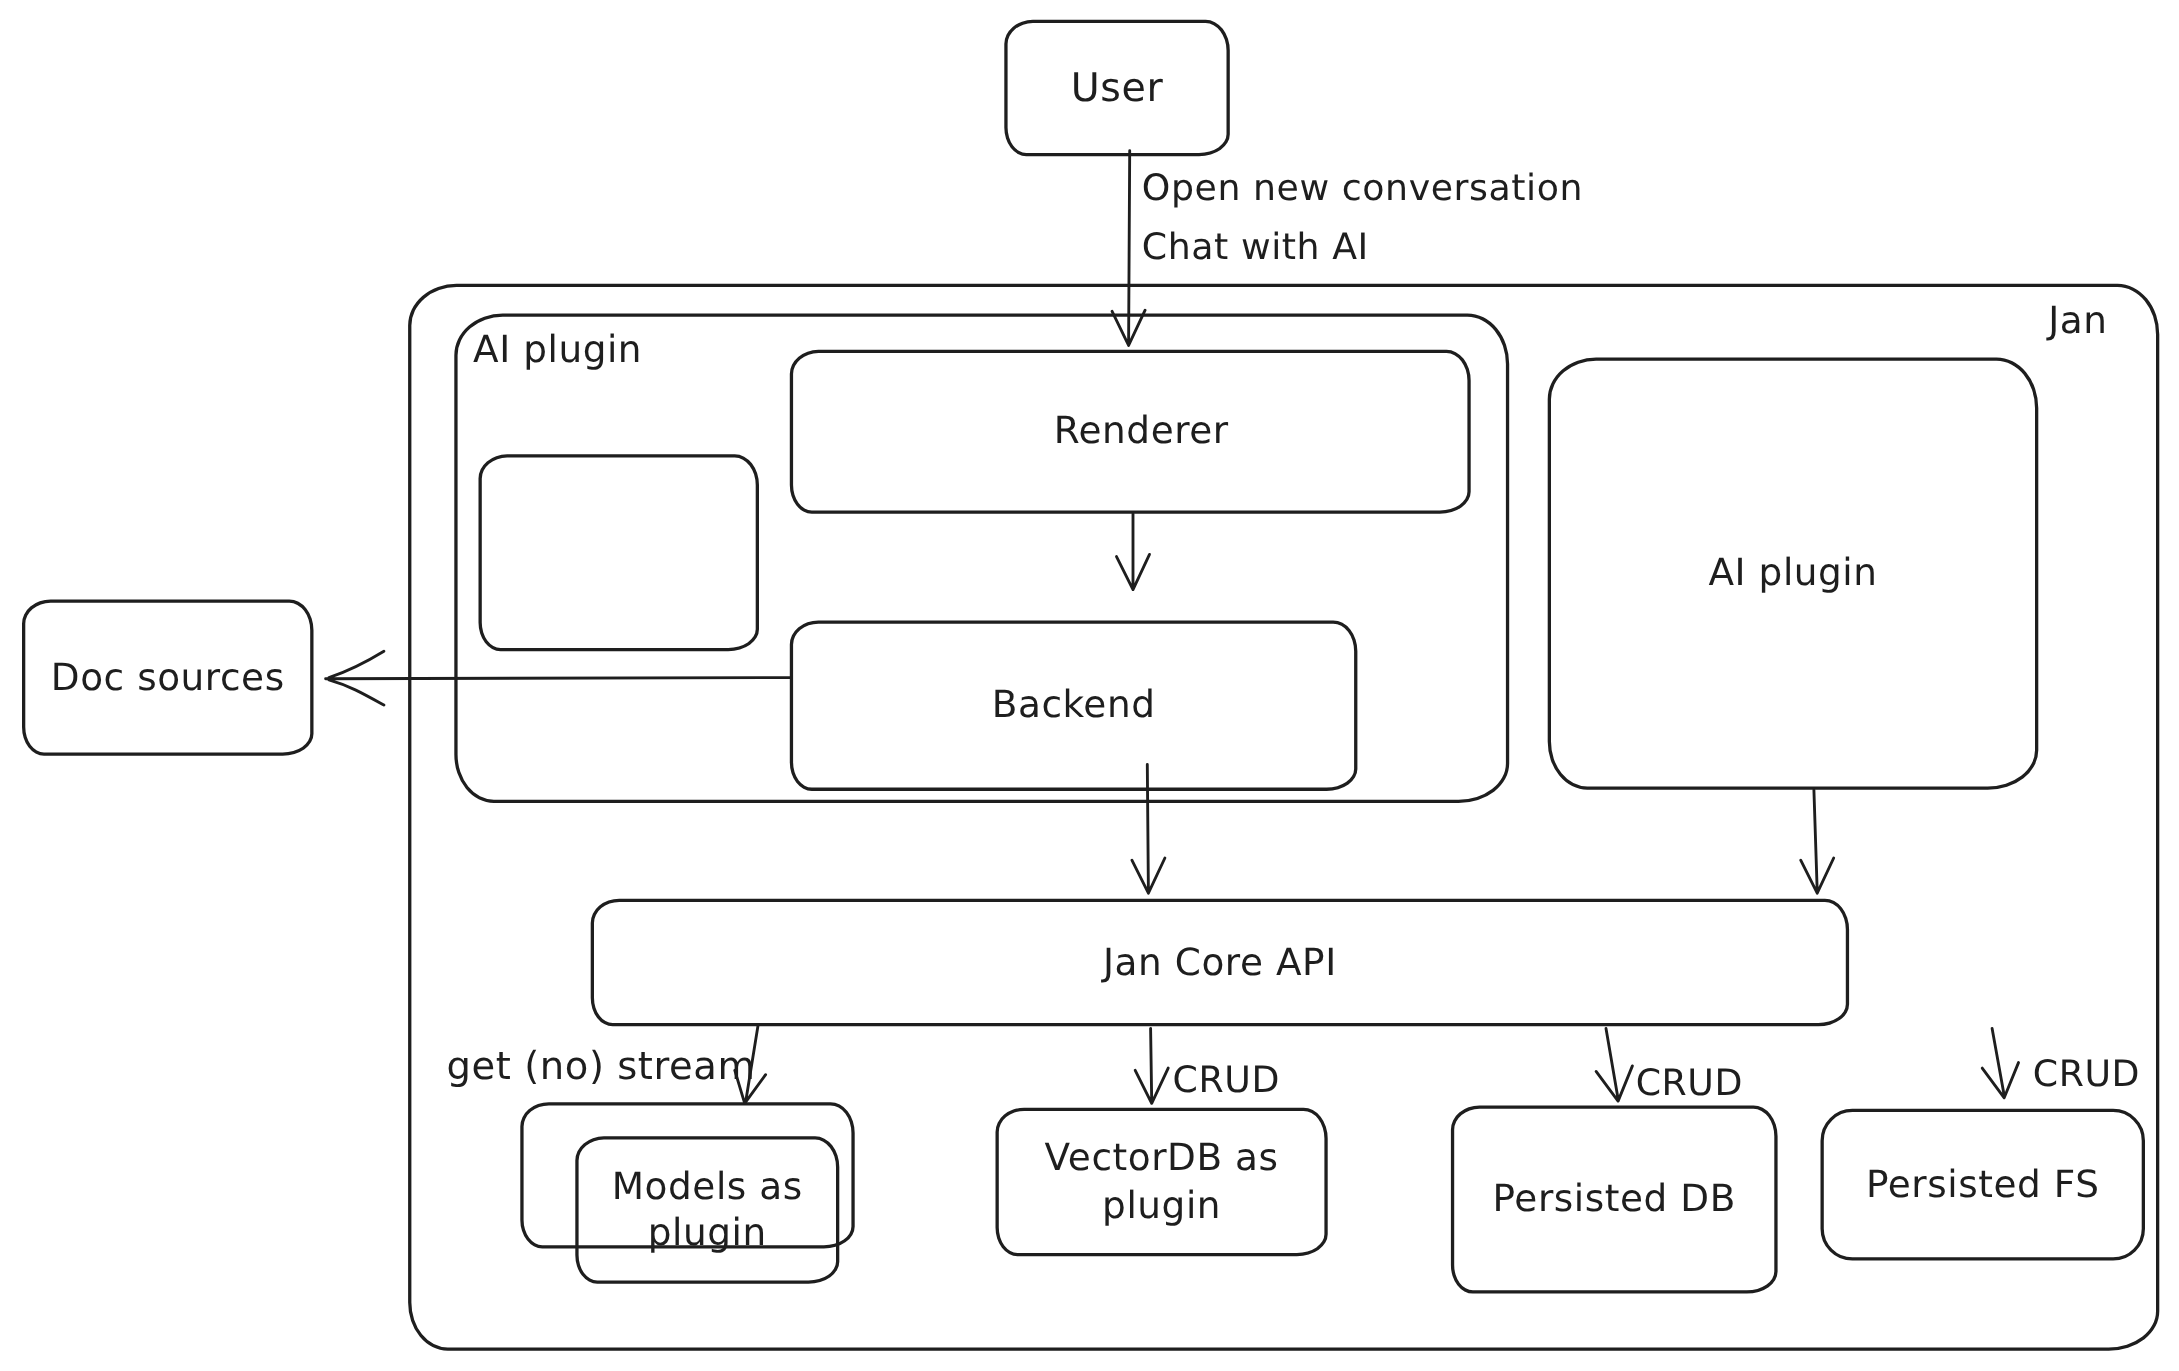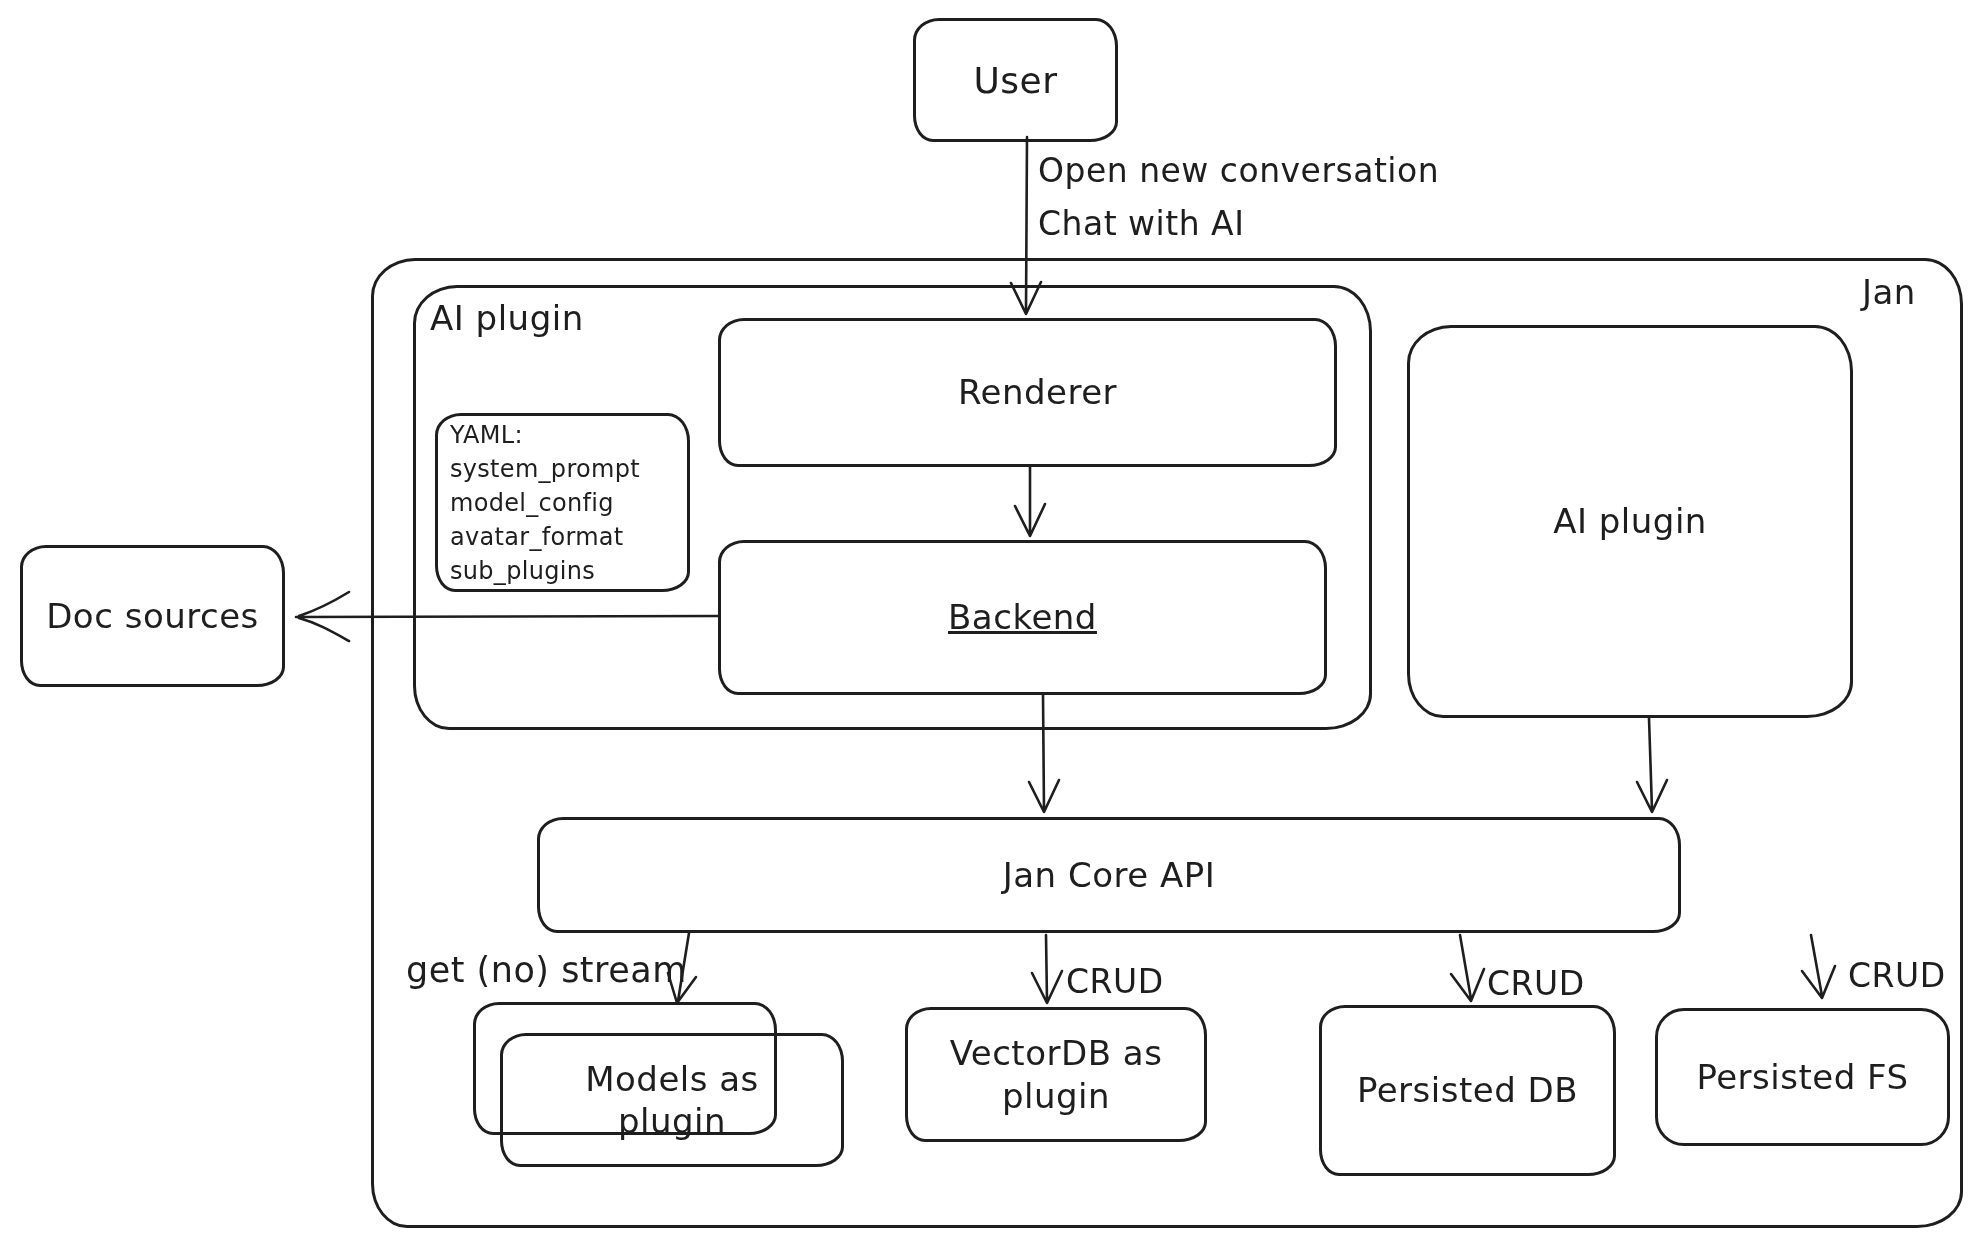"YAML:" div.yaml-text { html: <div> <div>YAML:</div> <div>system_prompt</div> <div>model_config</div> <div>avatar_format</div> <div>sub_plugins</div> </div> -> none }
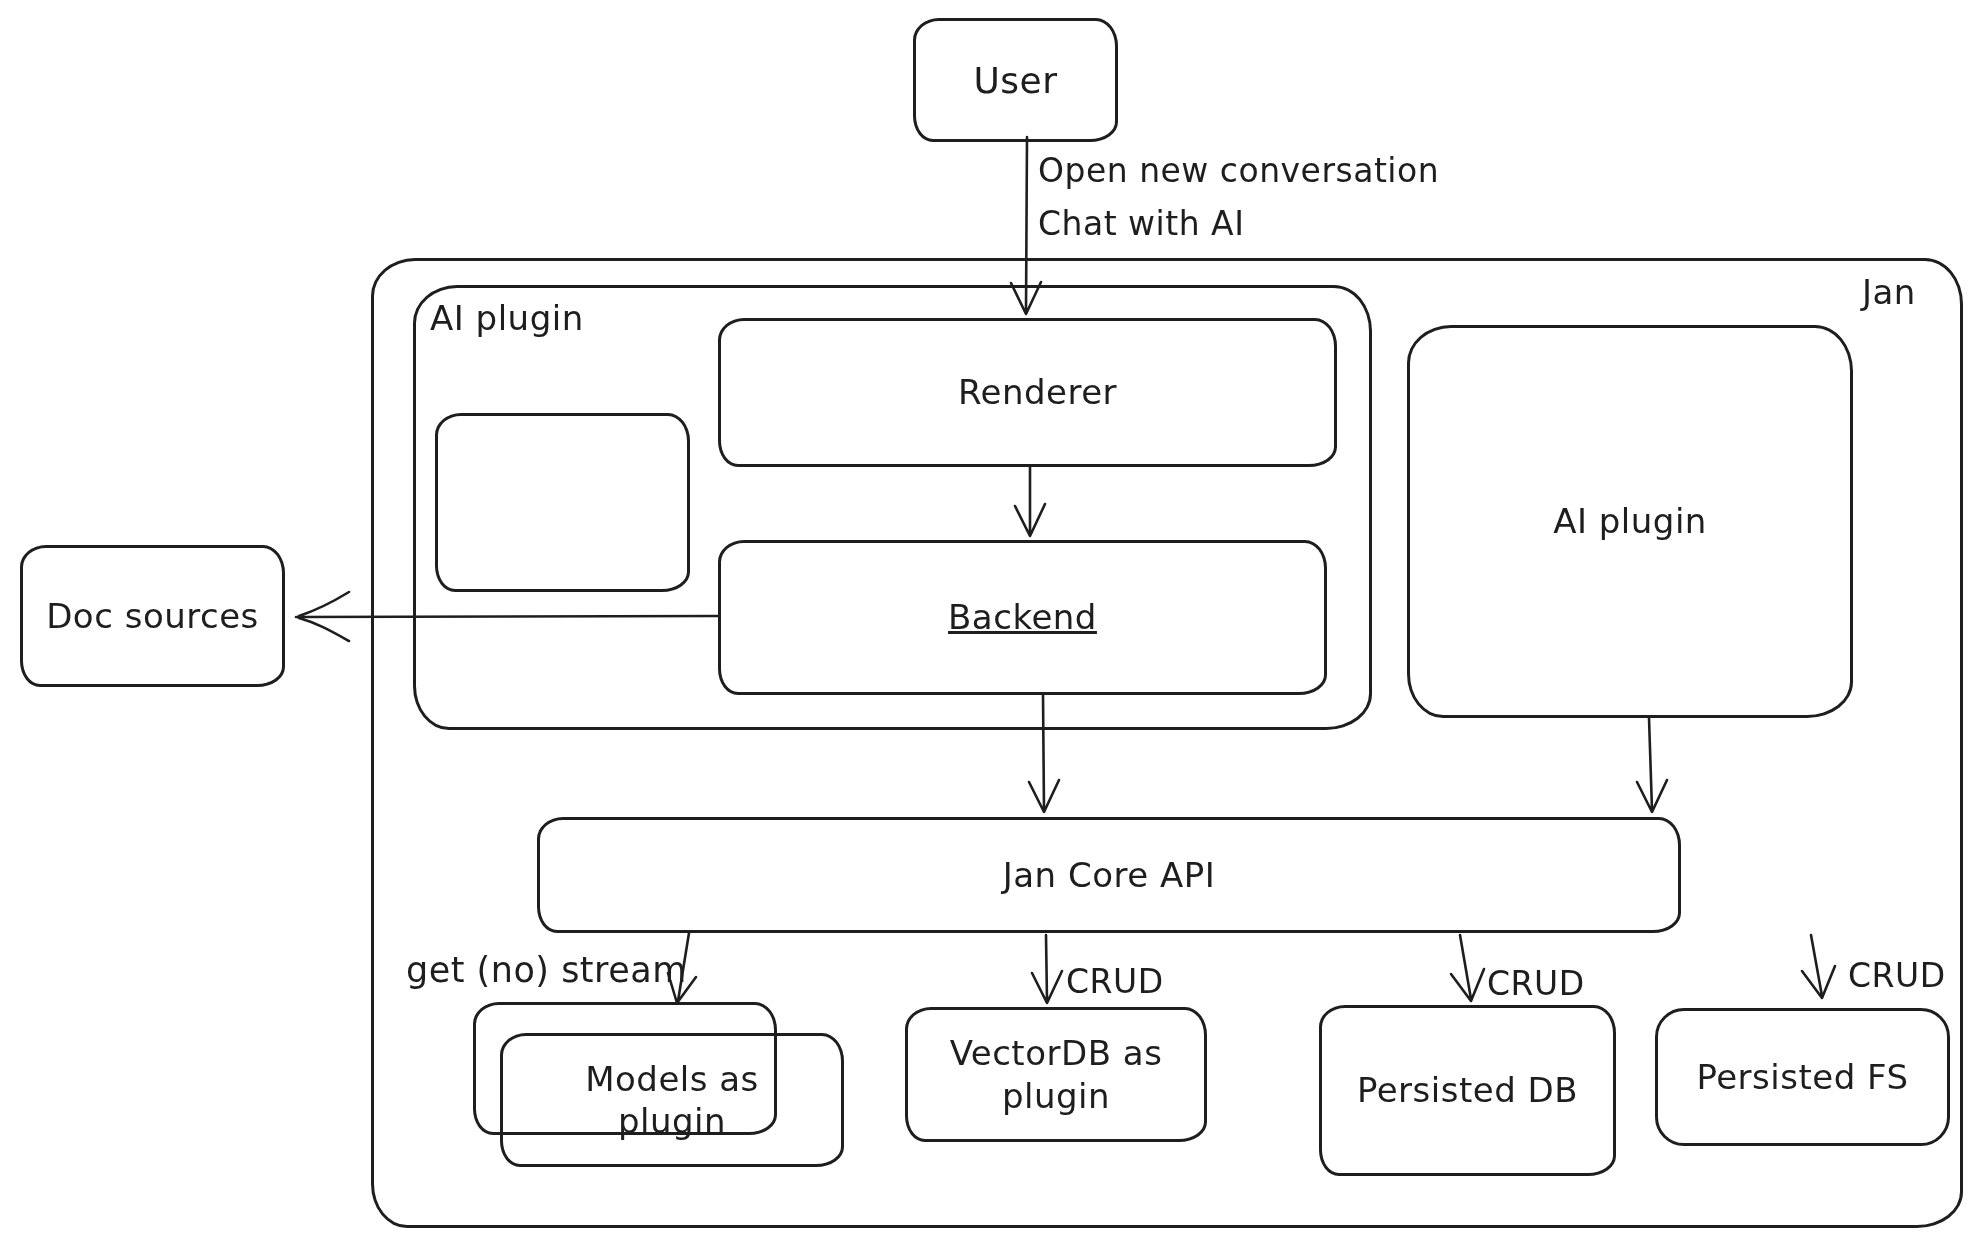"Backend" div.sketch { text-decoration: underline -> none; top: 540px -> 564px; width: 609px -> 516px }
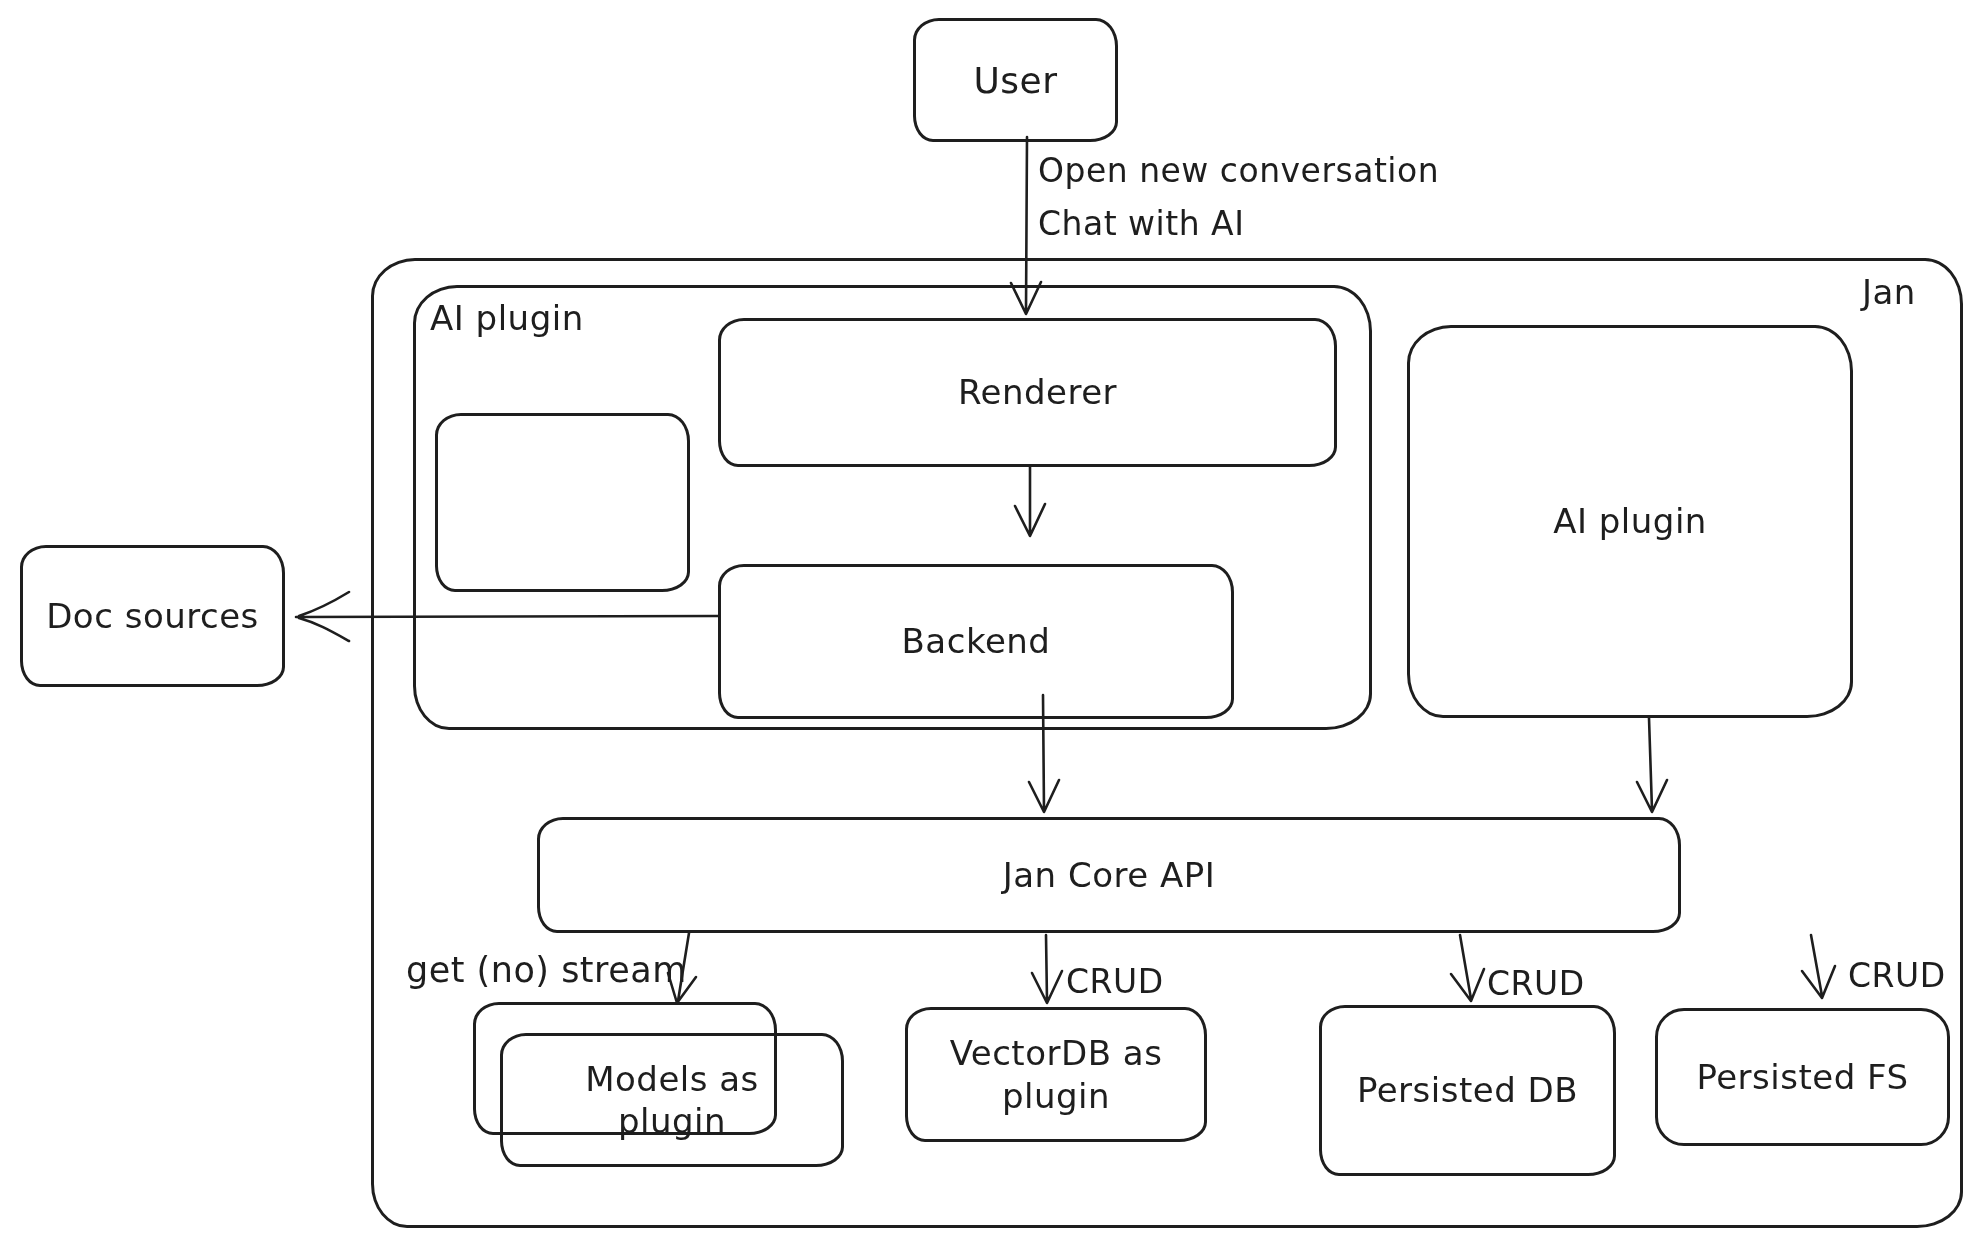"Models as" div.sketch { left: 500px -> 523px; width: 344px -> 240px }
